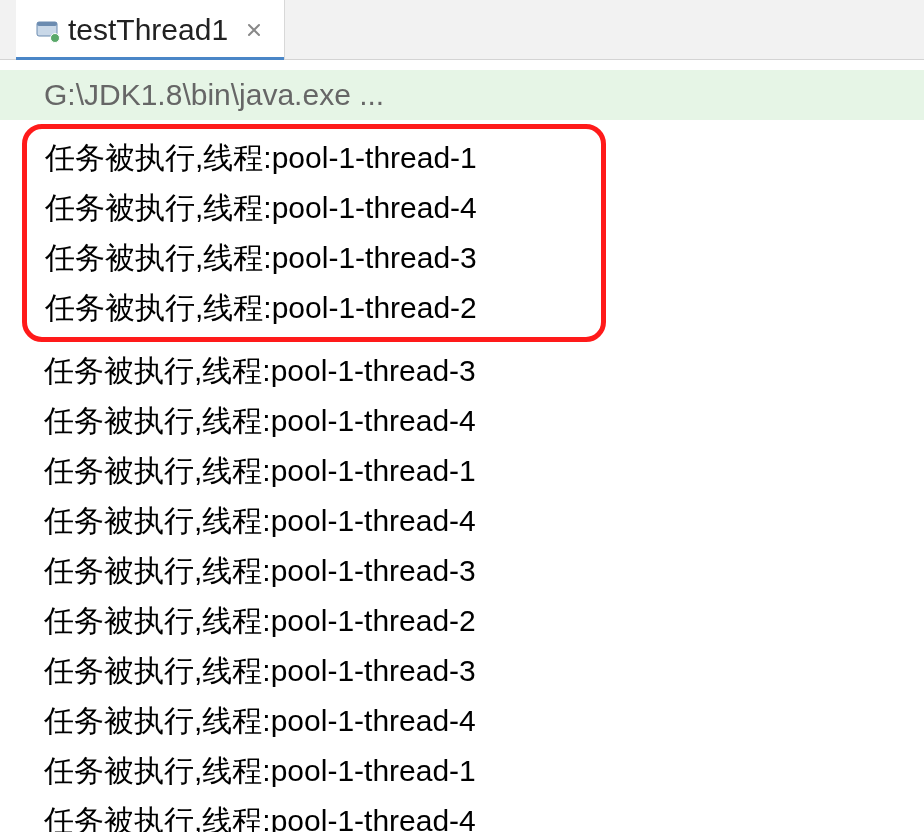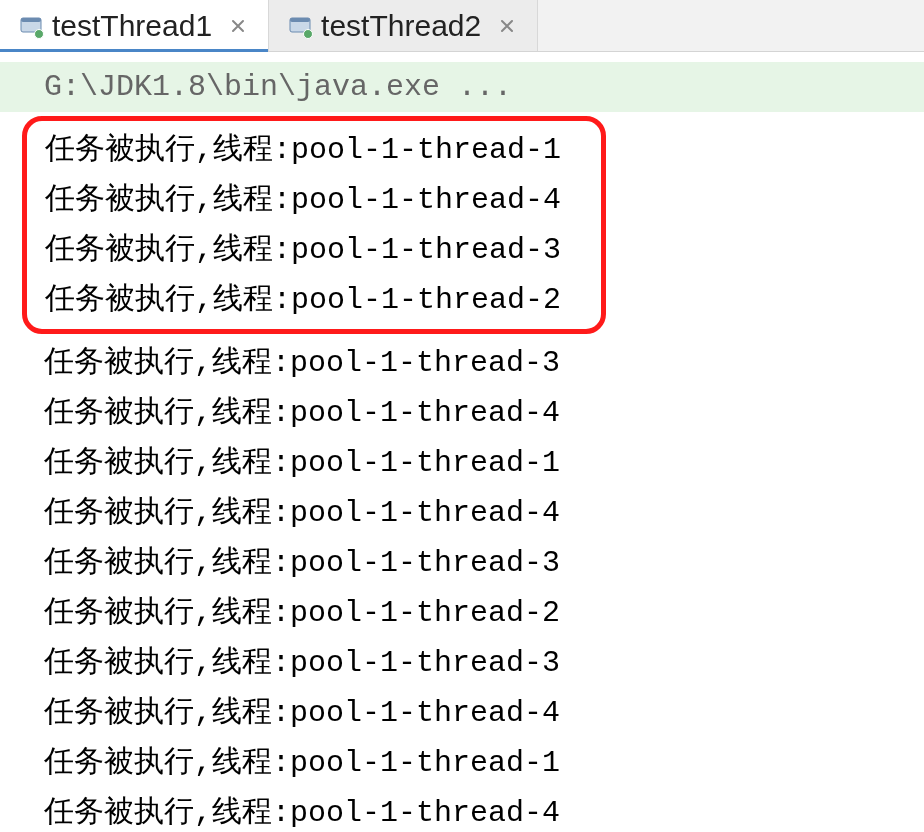"testThread1" .tab-bar { height: 52px -> 60px; padding-left: none -> 16px }
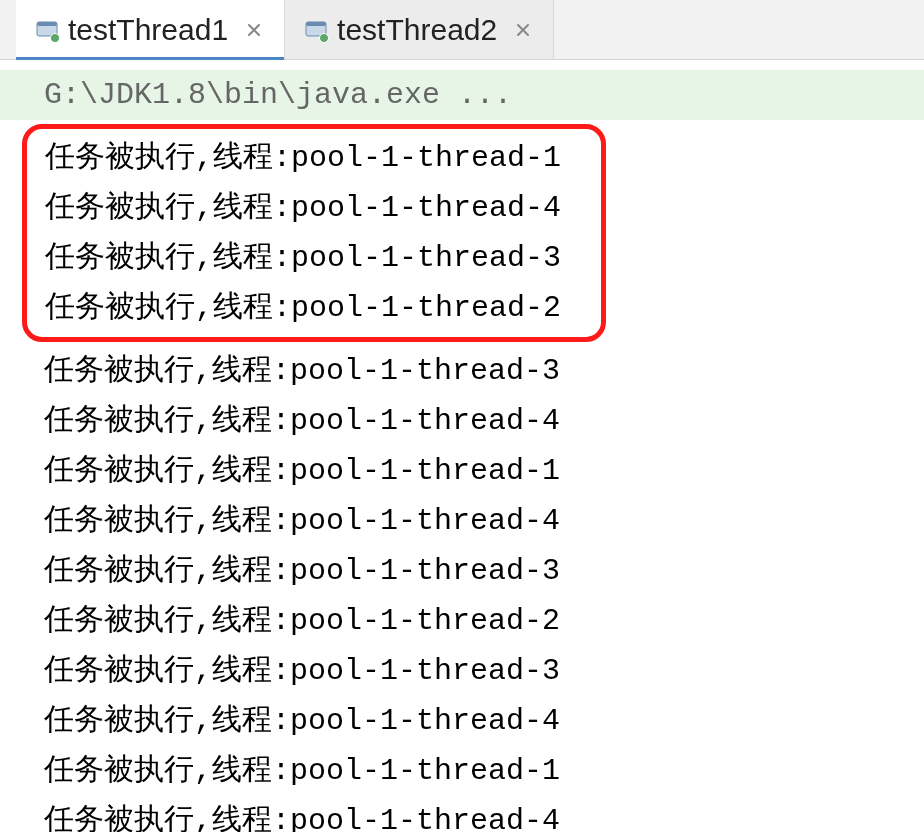"testThread2" div.tab { html: <div> <span> <svg> <rect></rect> <rect></rect> </svg> <span></span> </span> <span>testThread2</span> <span> <svg> <path></path> </svg> </span> </div> -> none }
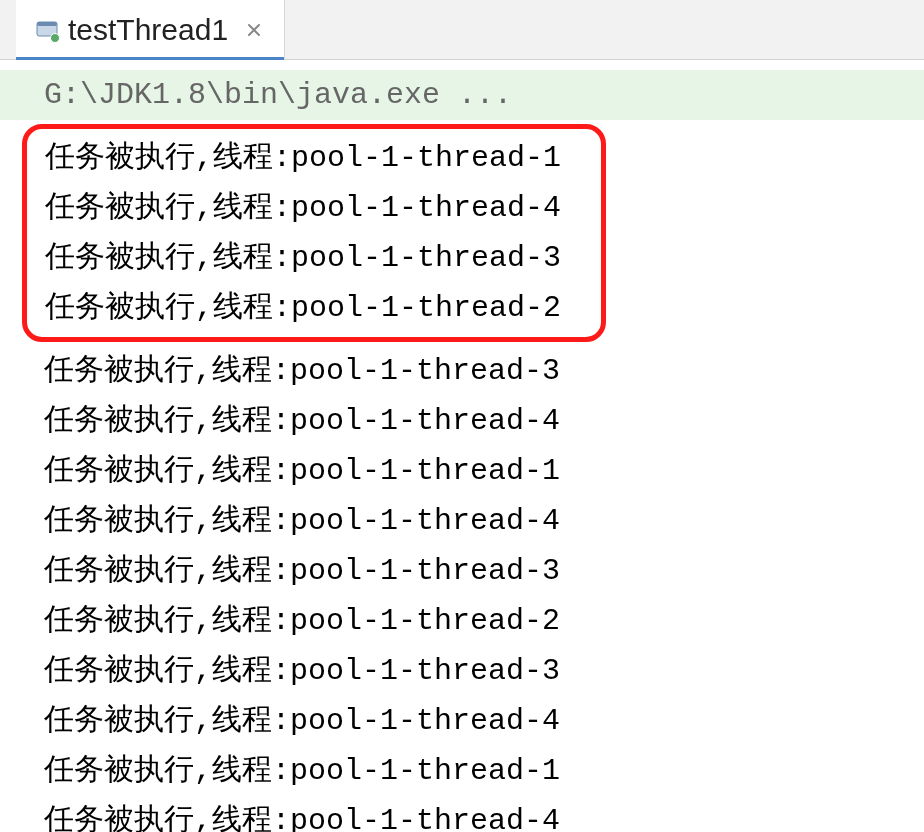"G:\JDK1.8\bin\java.exe ..." .line { font-family: Liberation Mono, monospace -> Liberation Sans, sans-serif }
